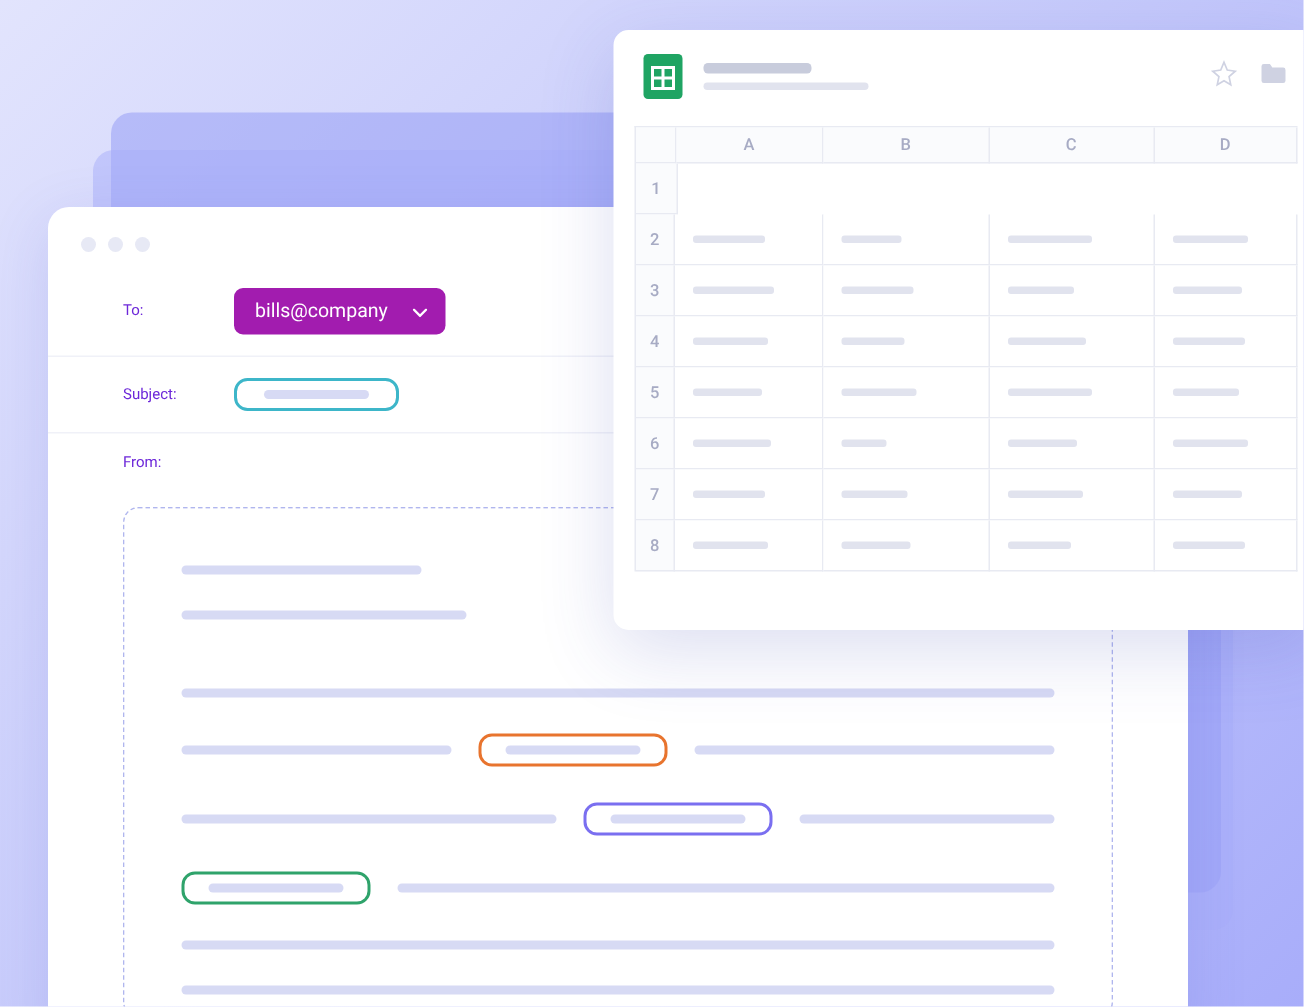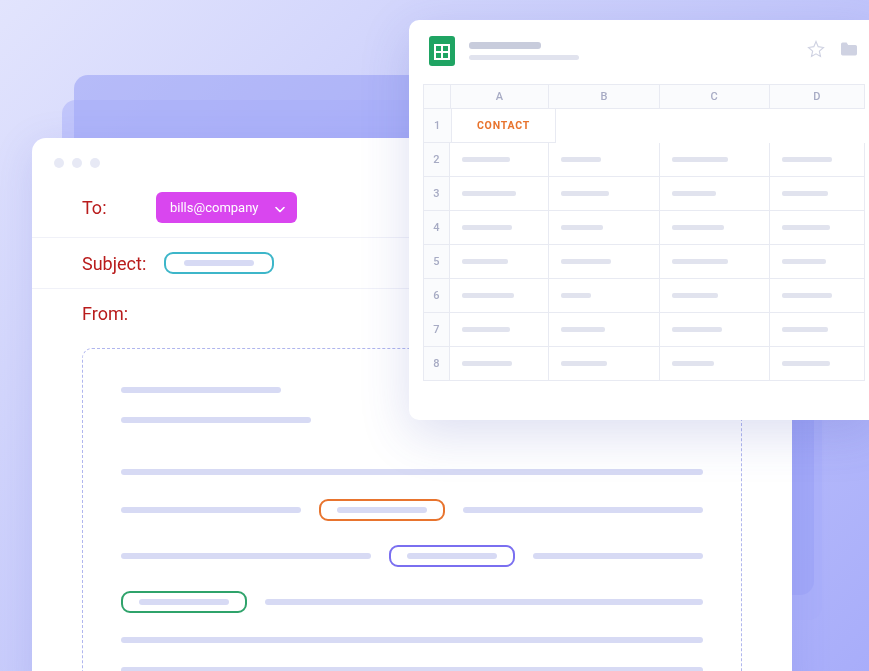"CONTACT" div.grid-cell { html: <div>CONTACT</div> -> none }
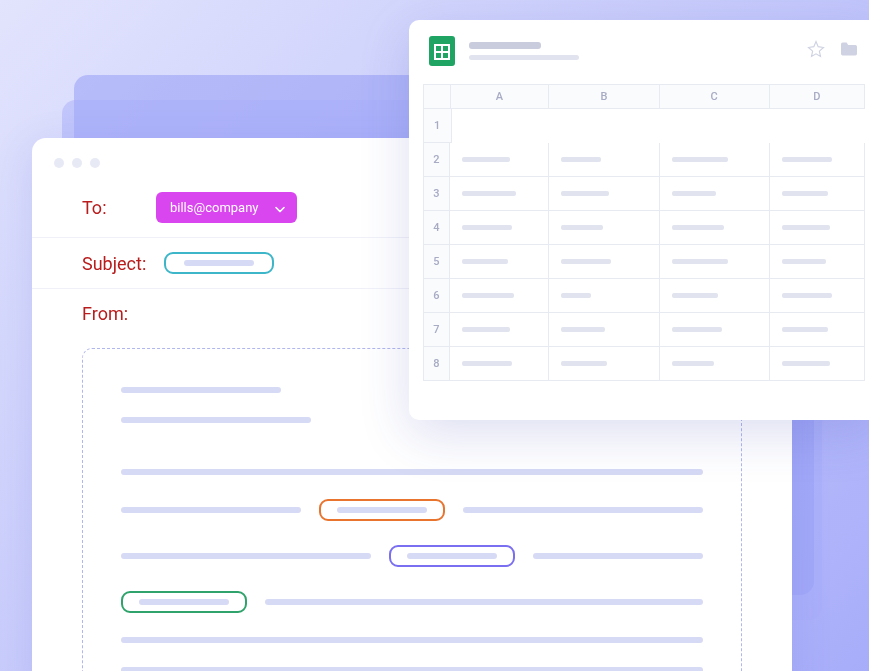"To:" .email-label { color: #b91c1c -> #6d28d9; font-size: 18px -> 10px }
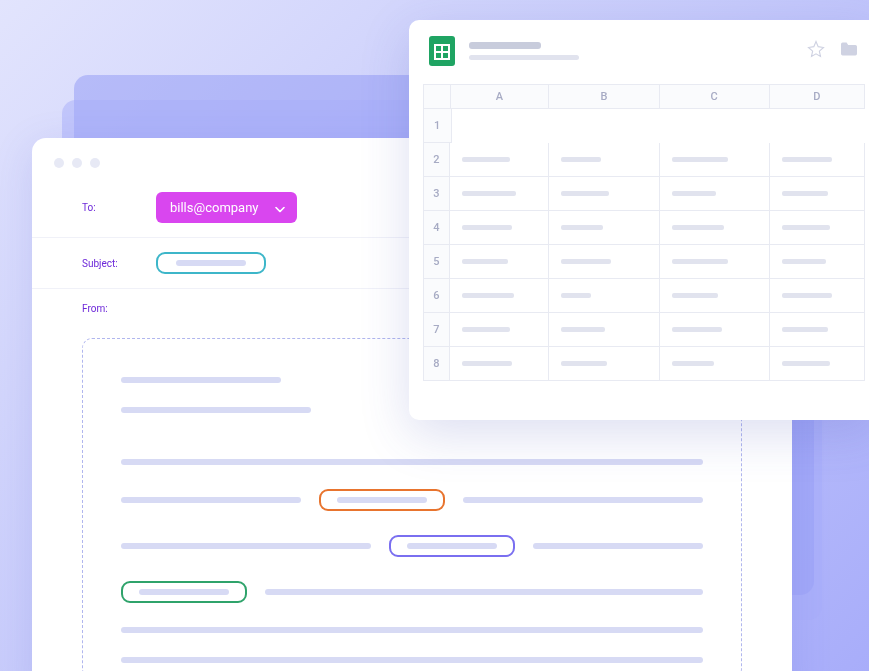"bills@company" .to-chip { background: #d946ef -> #a21caf }
